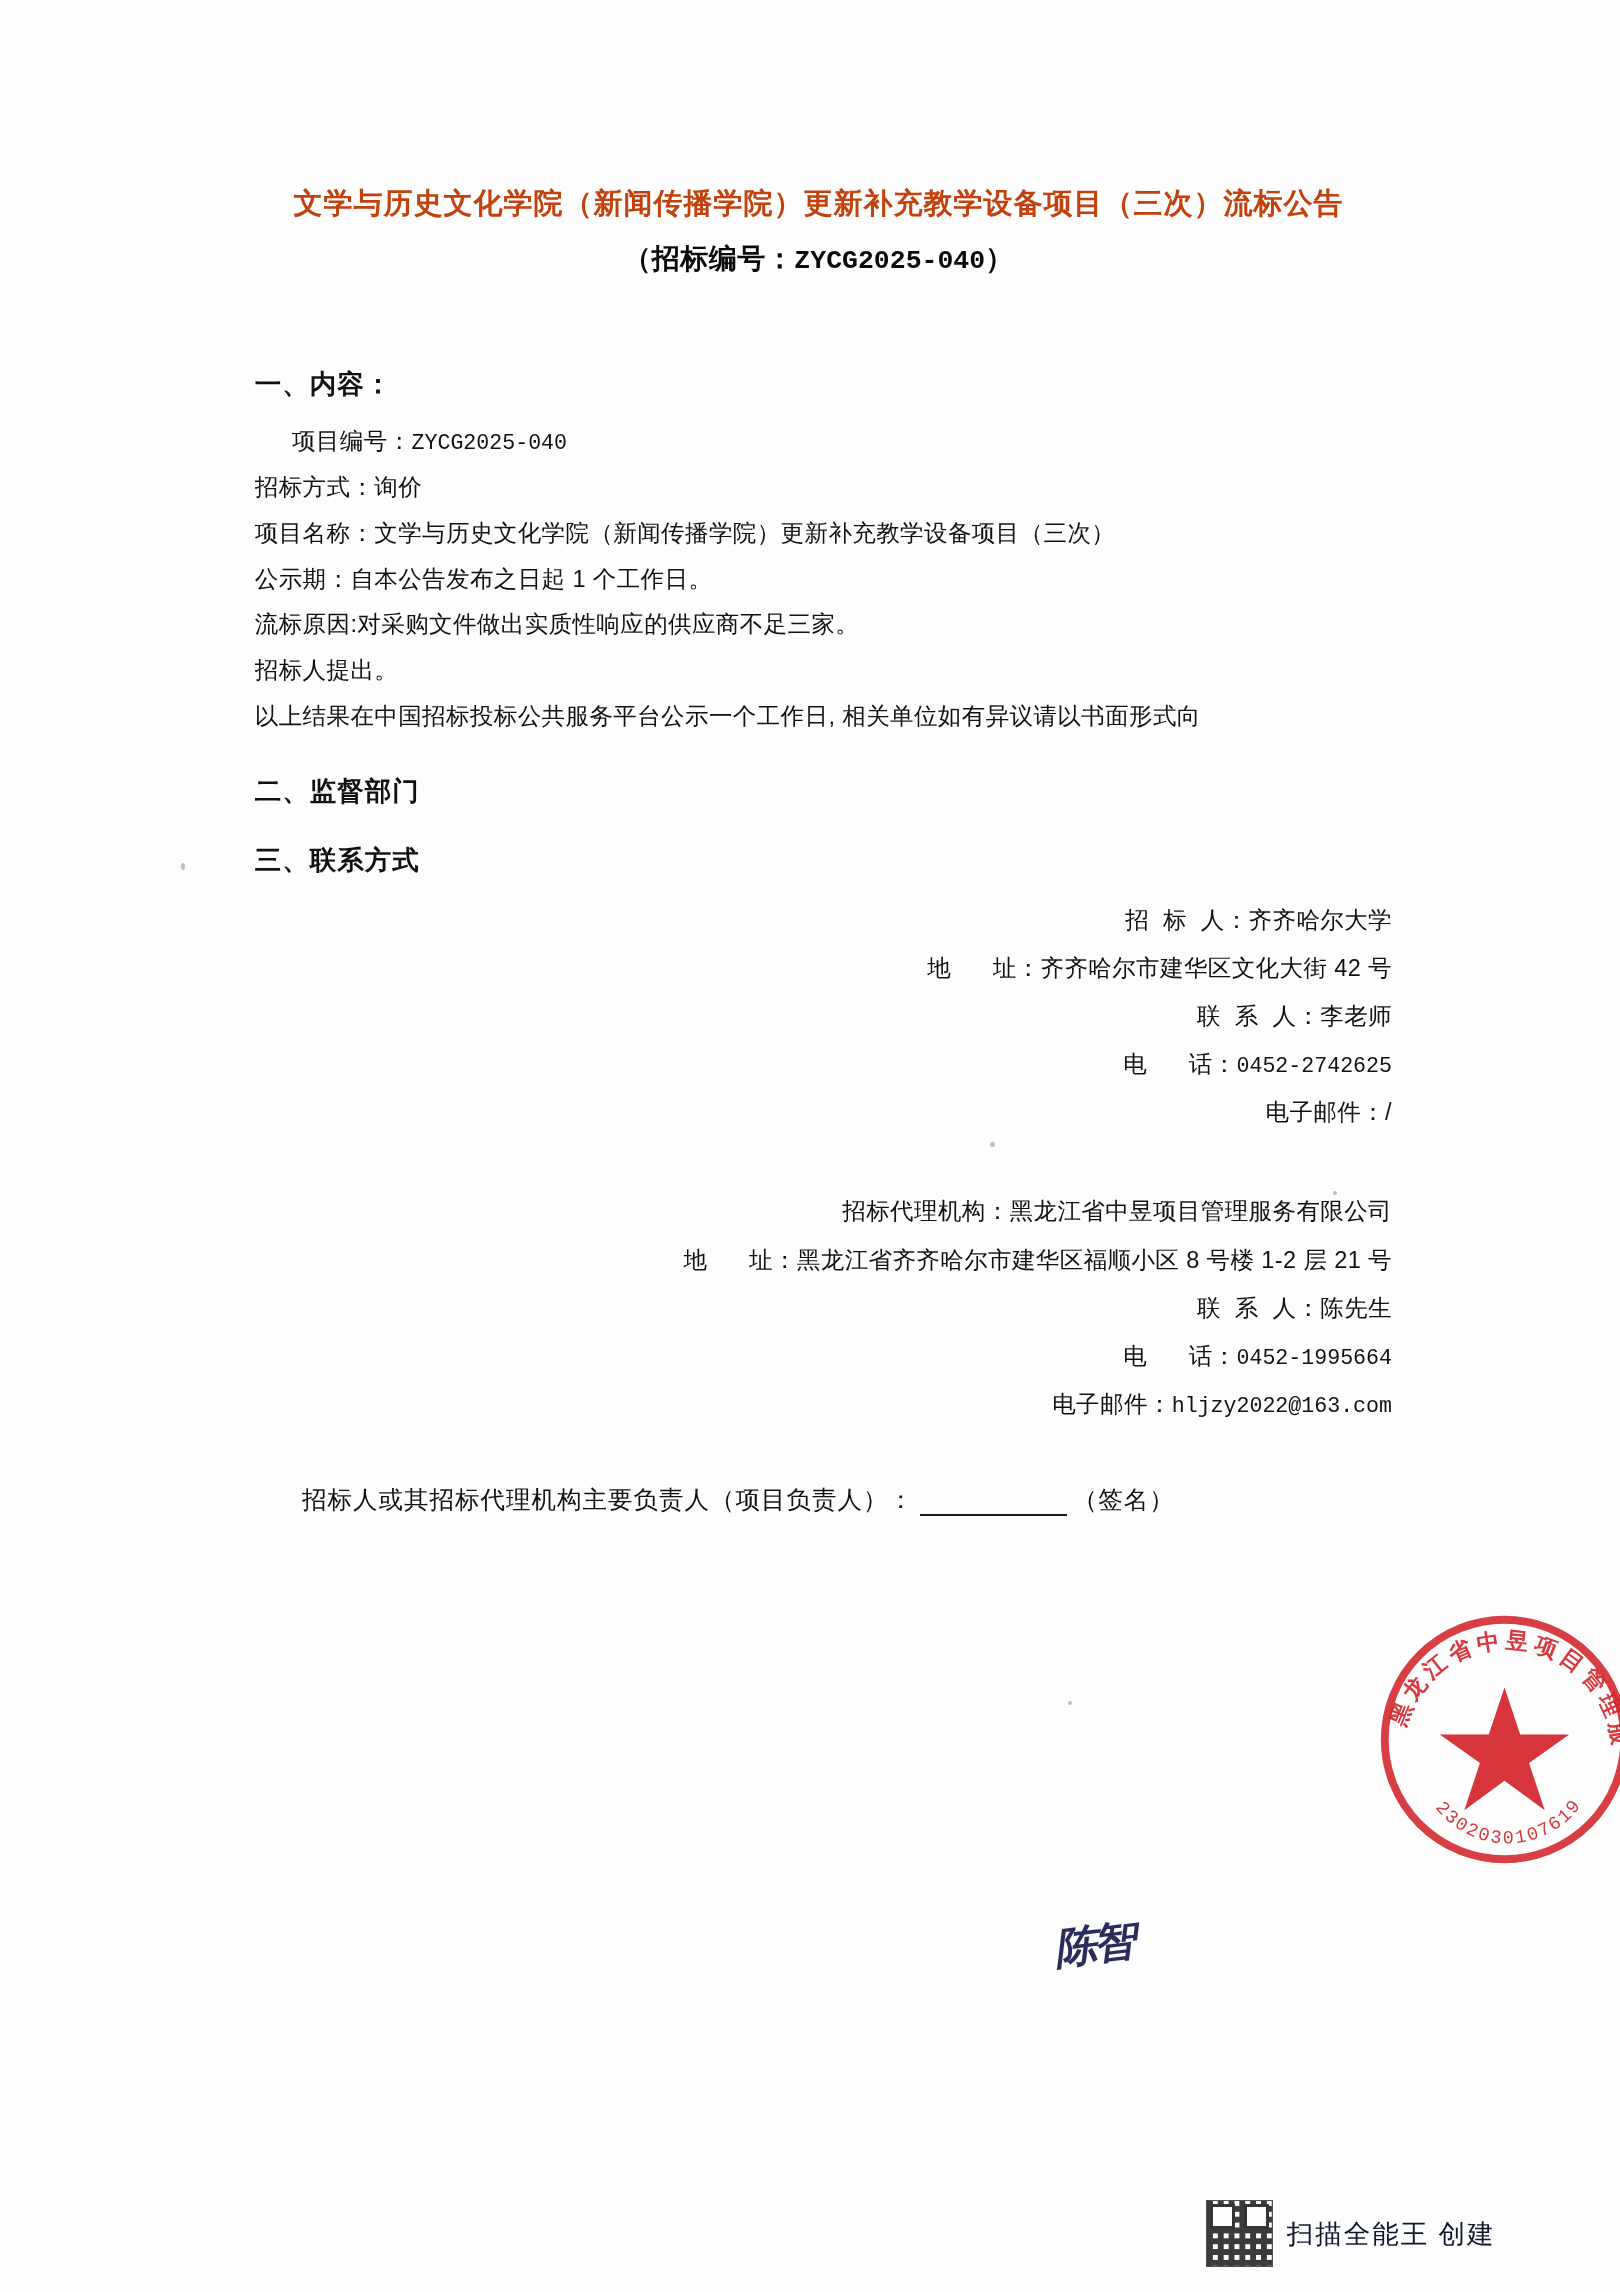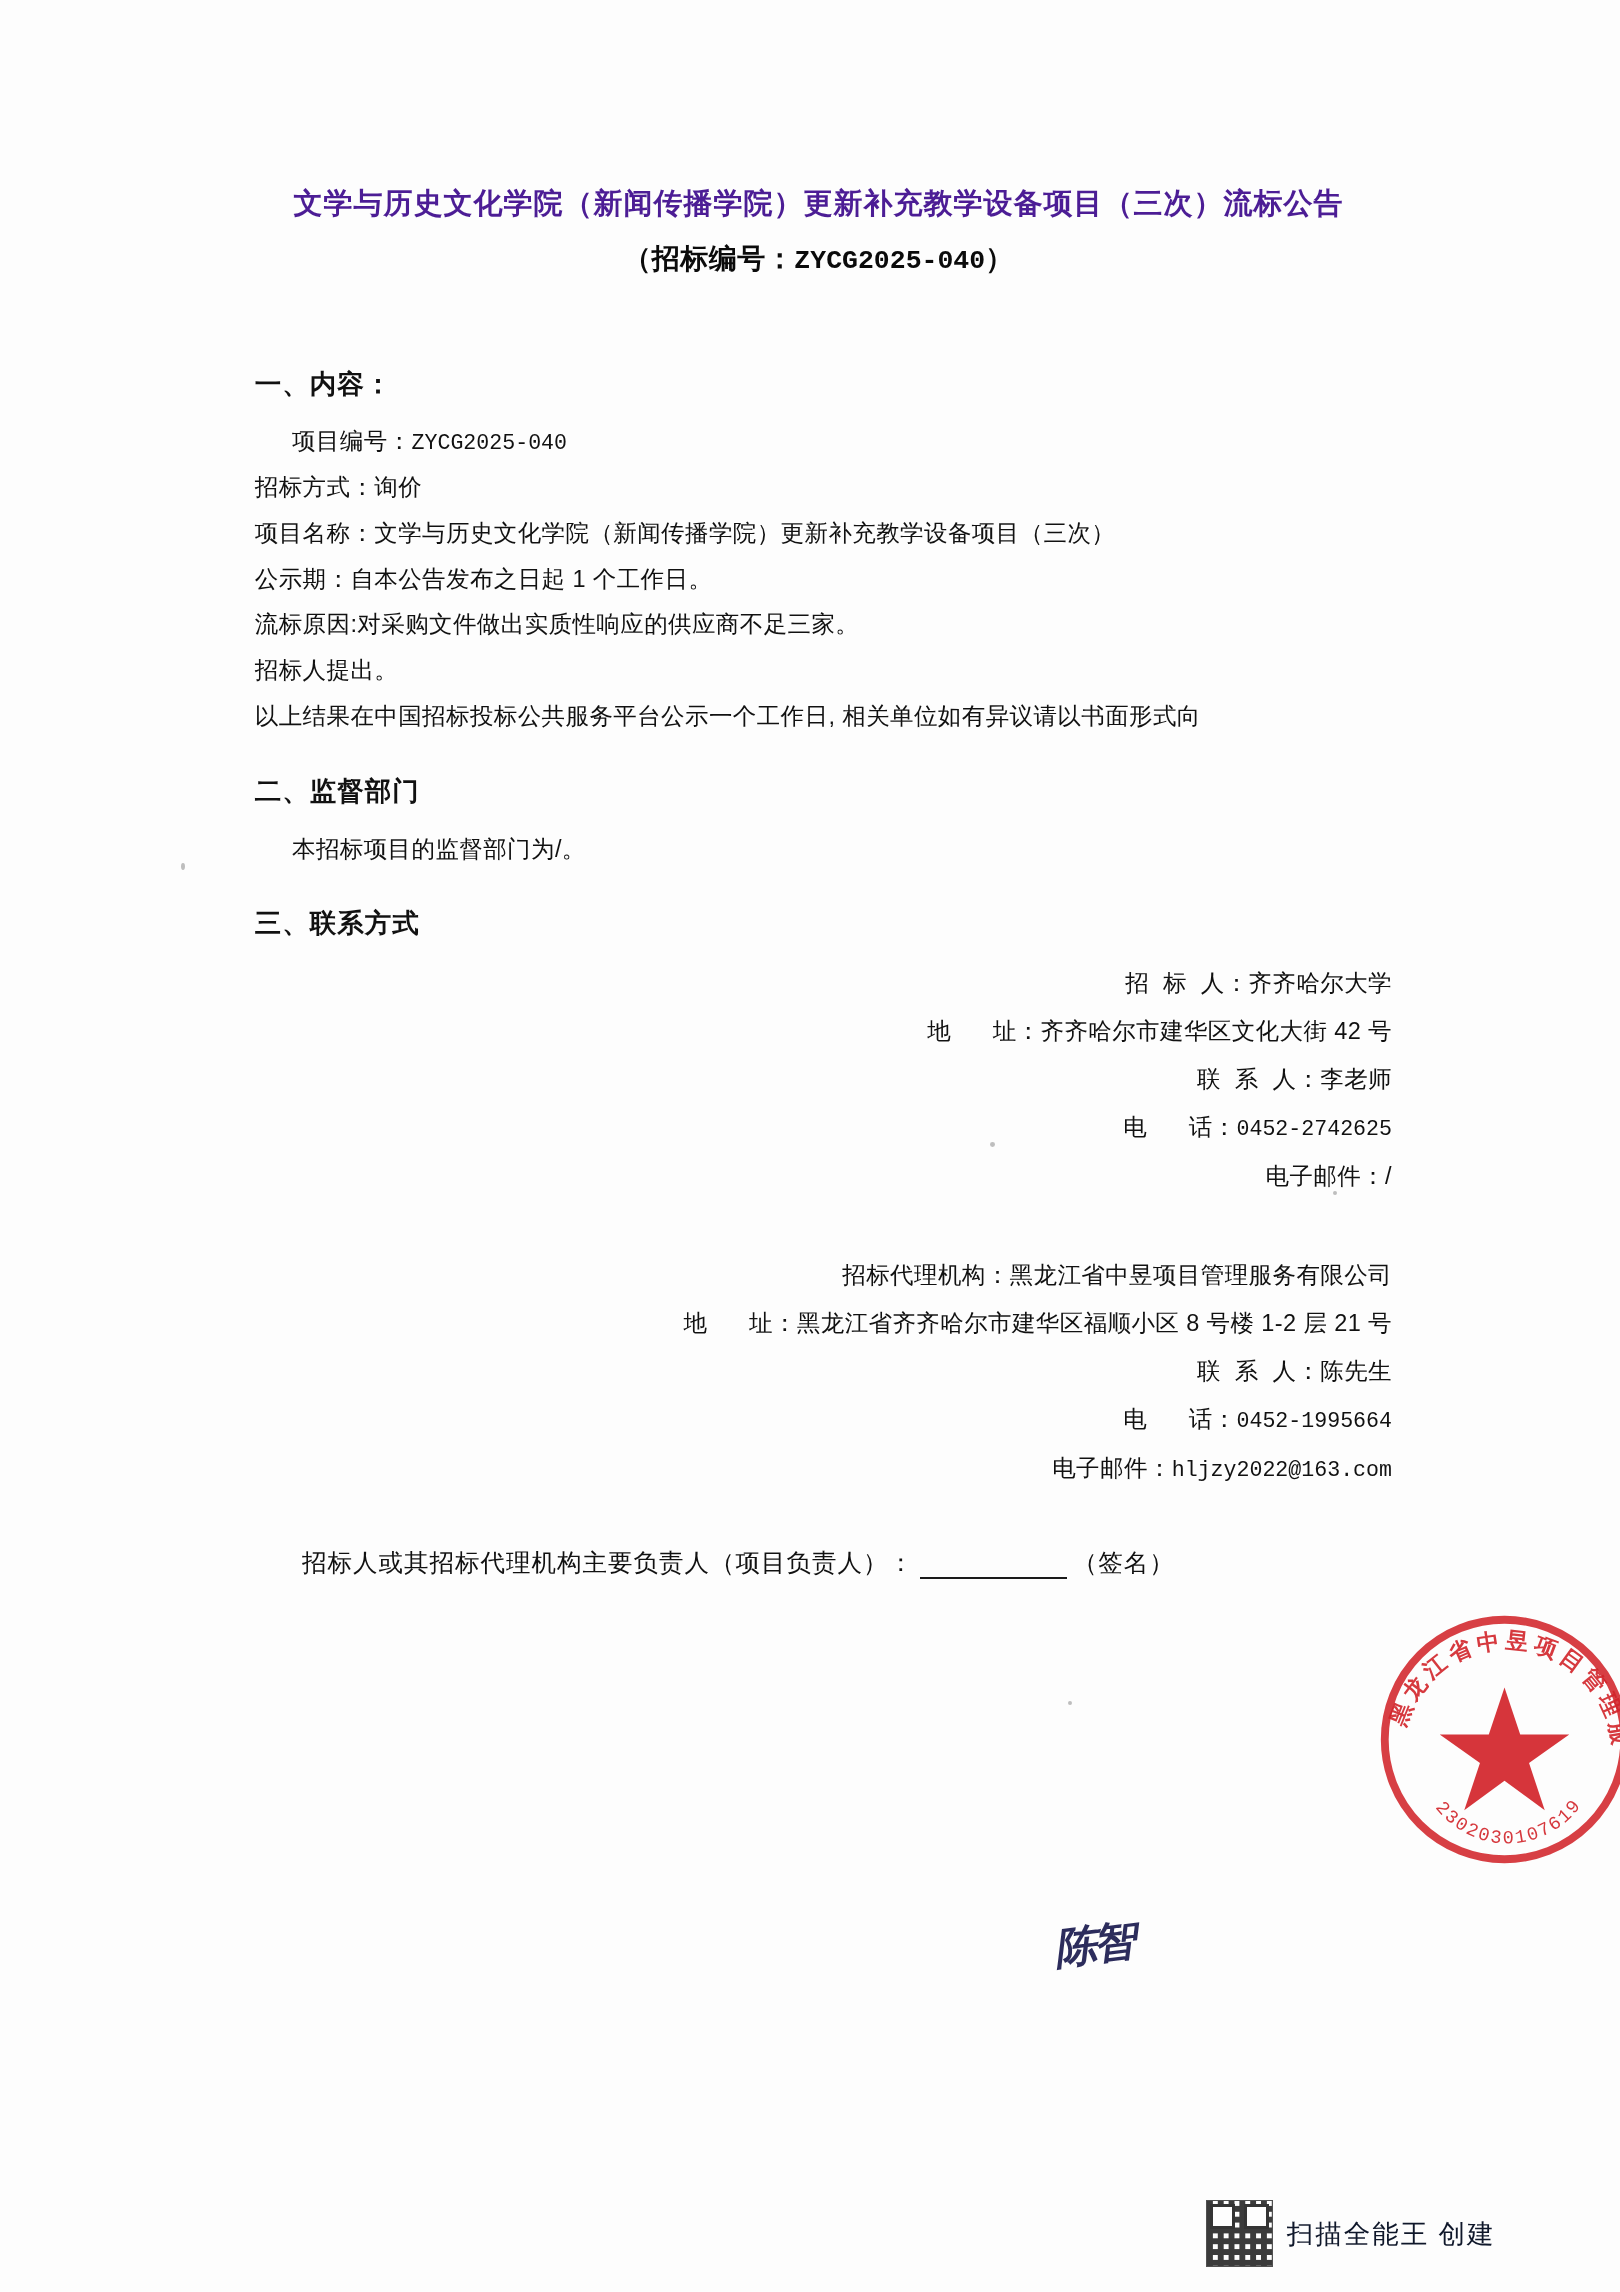"文学与历史文化学院（新闻传播学院）更新补充教学设备项目（三次）流标公告" .doc-title { color: #4c1d95 -> #c2410c }
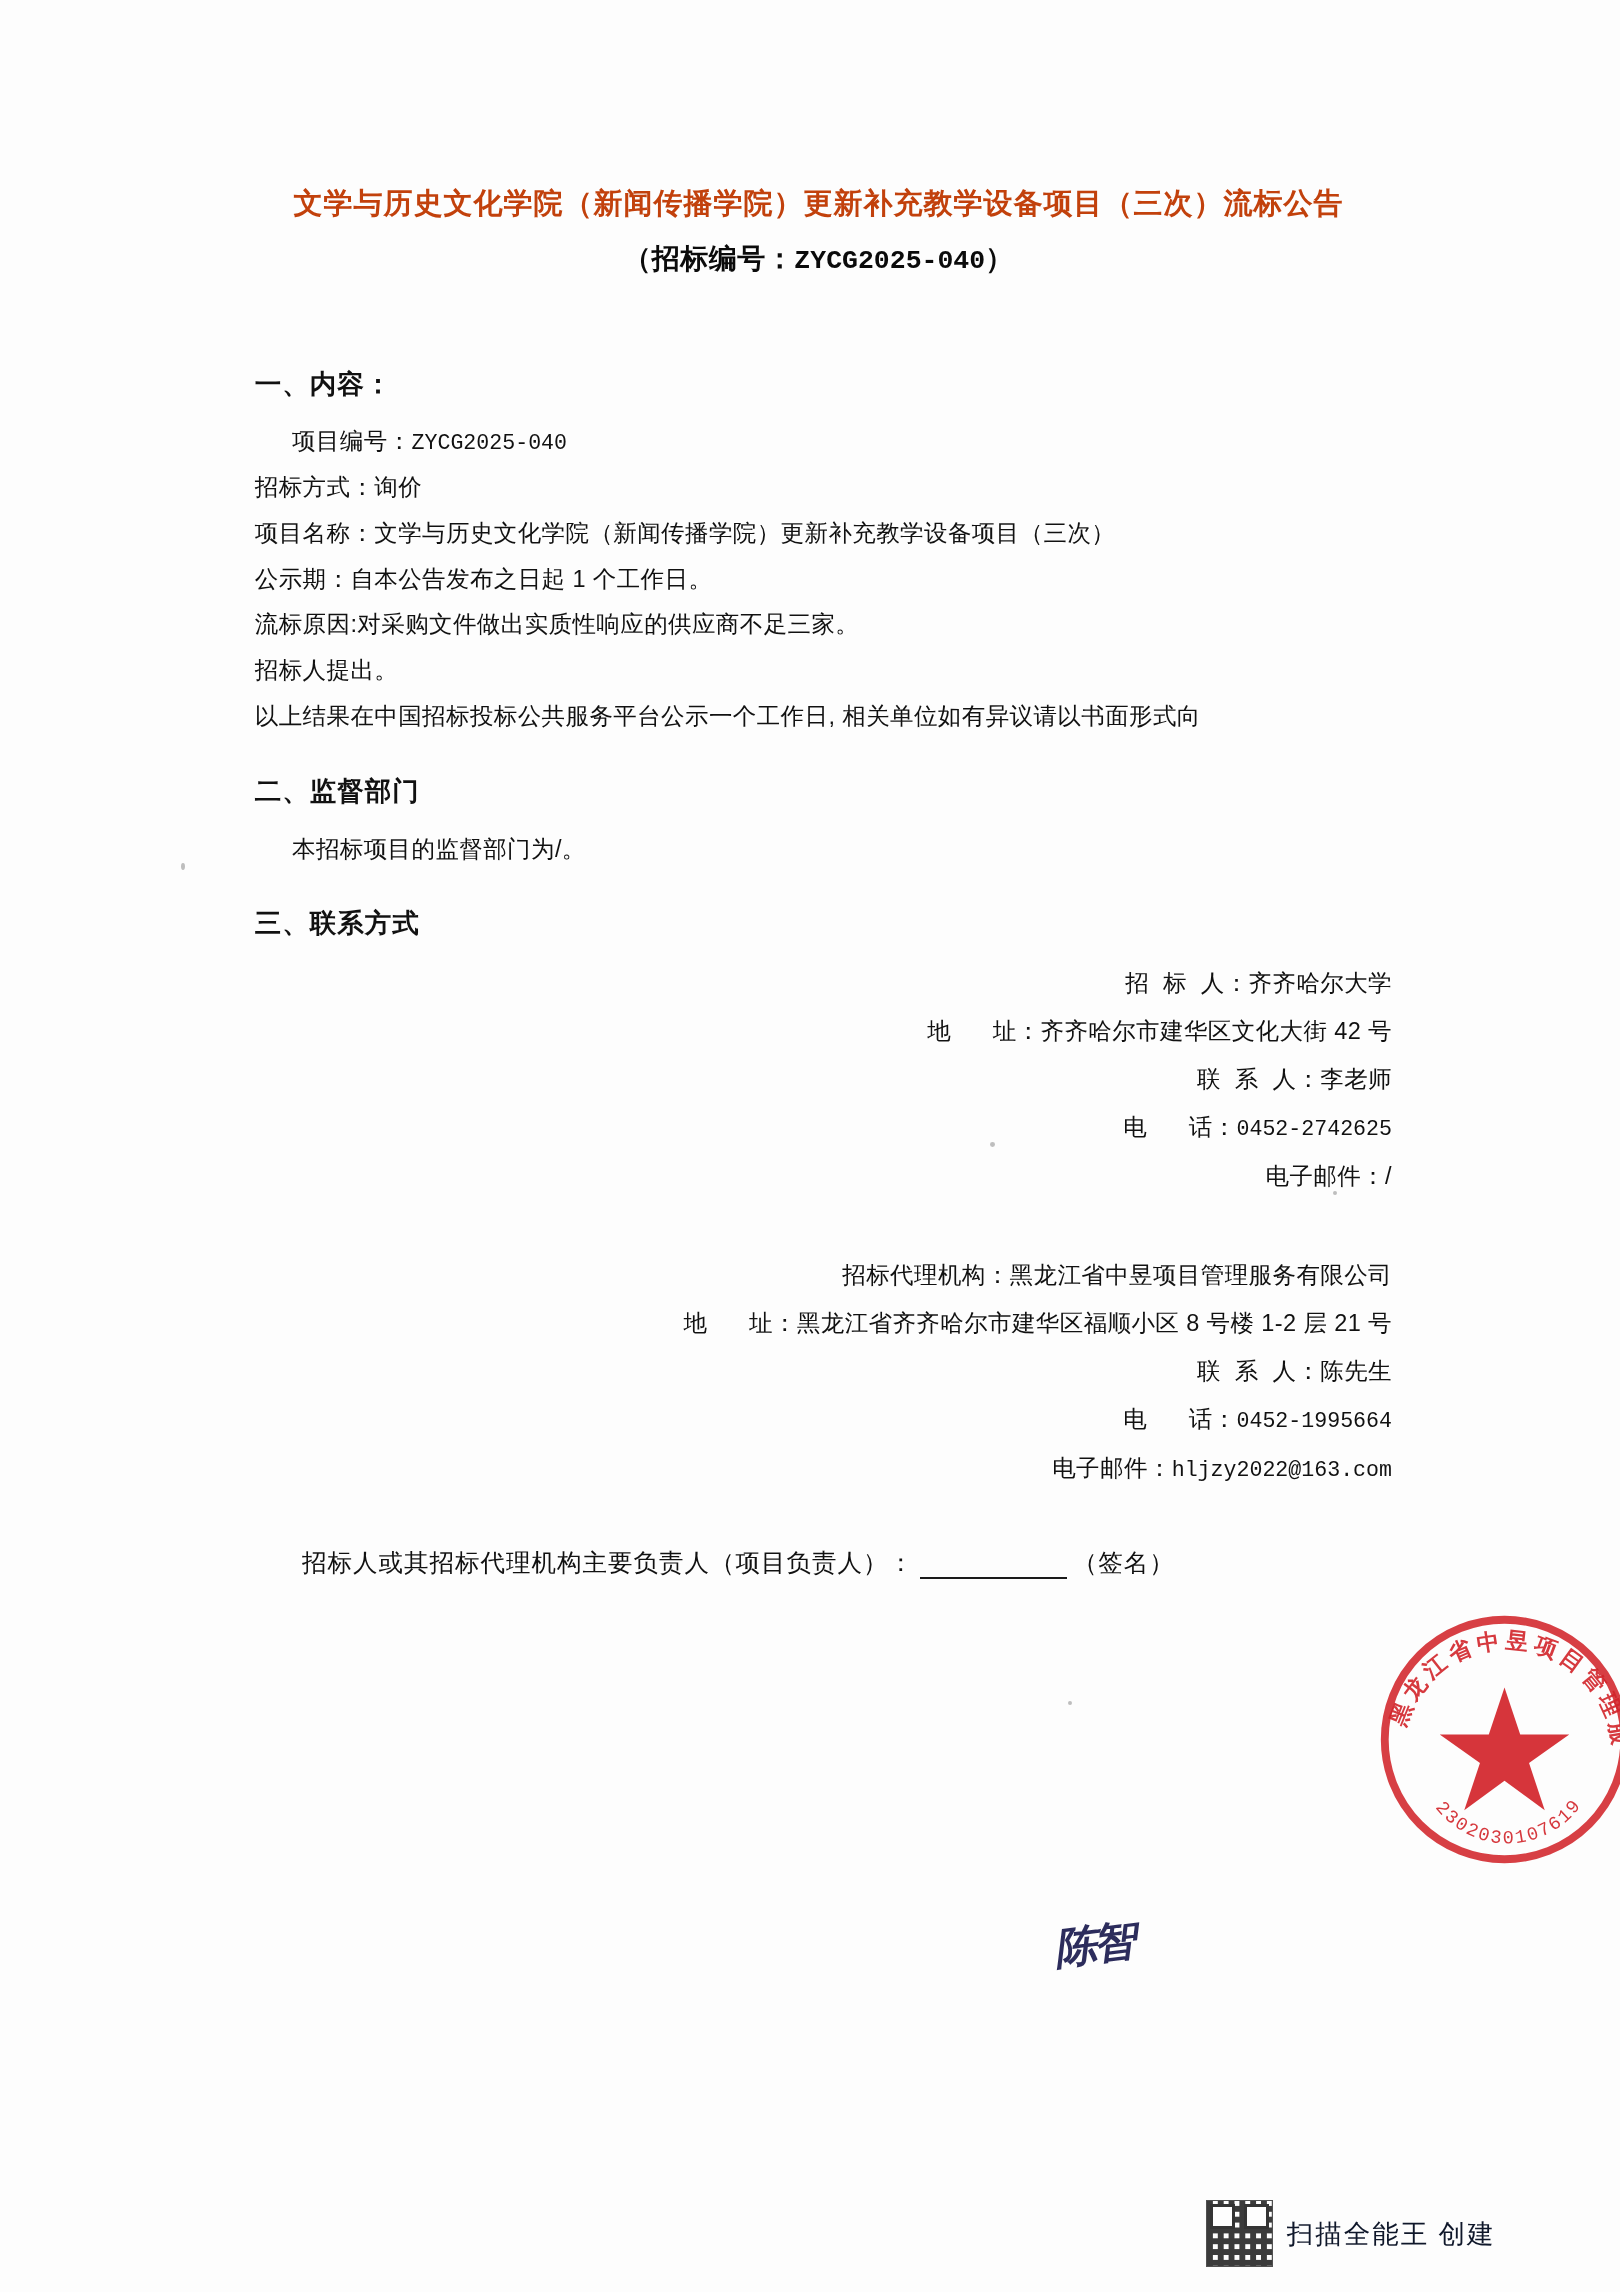"本招标项目的监督部门为/。" div.para { html: <div>本招标项目的监督部门为/。</div> -> none }
